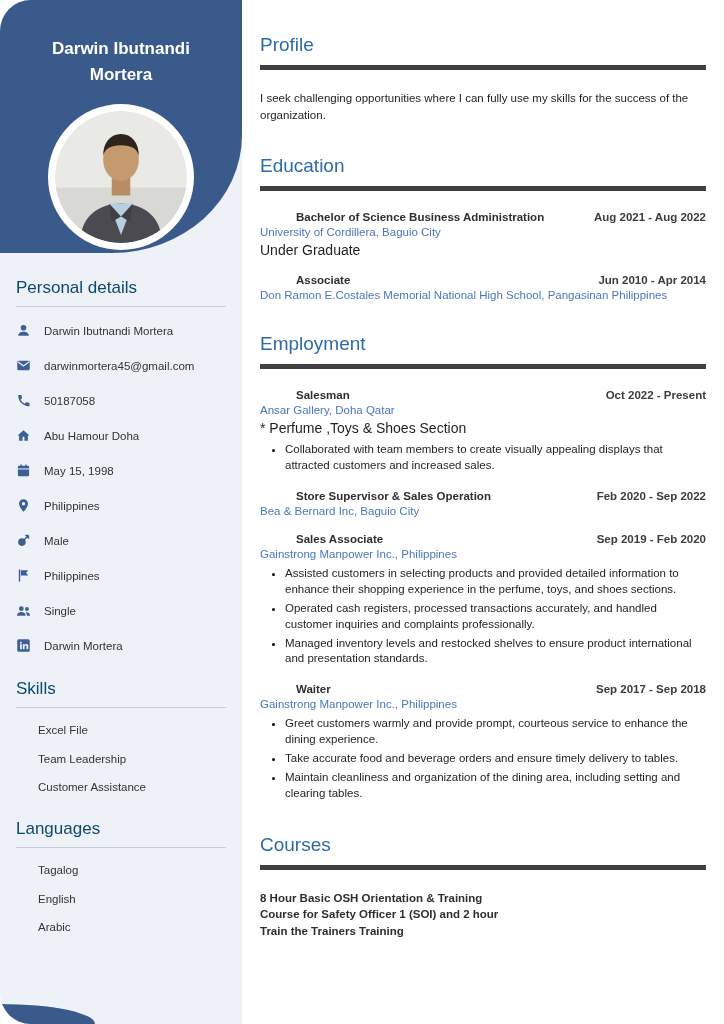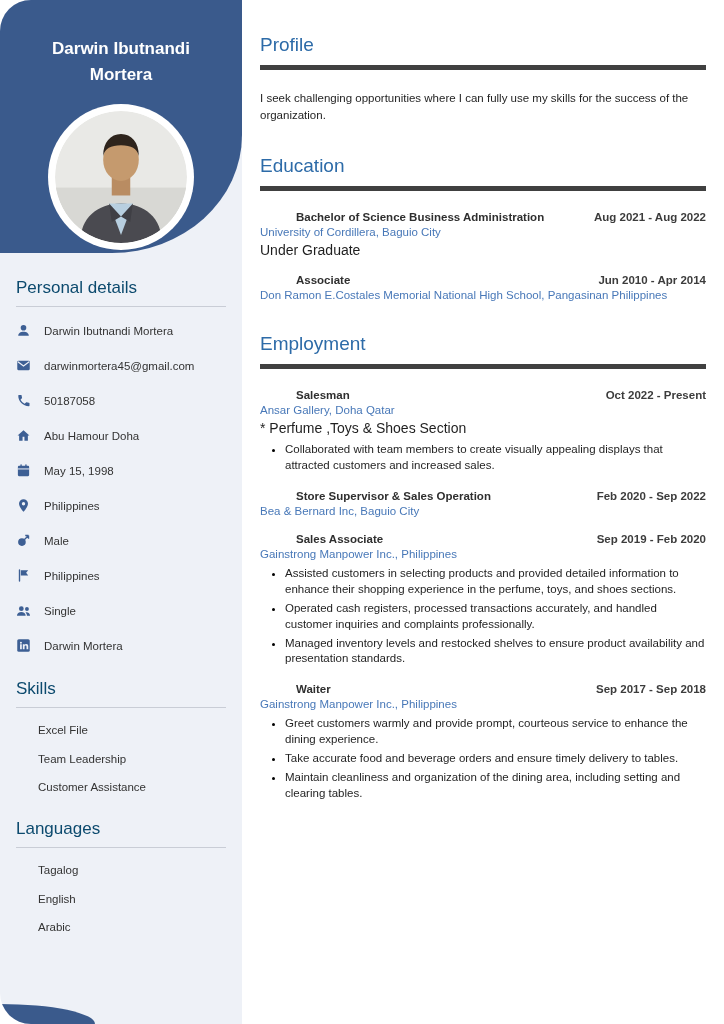"Managed inventory levels and restocked" li { text: availability -> international }
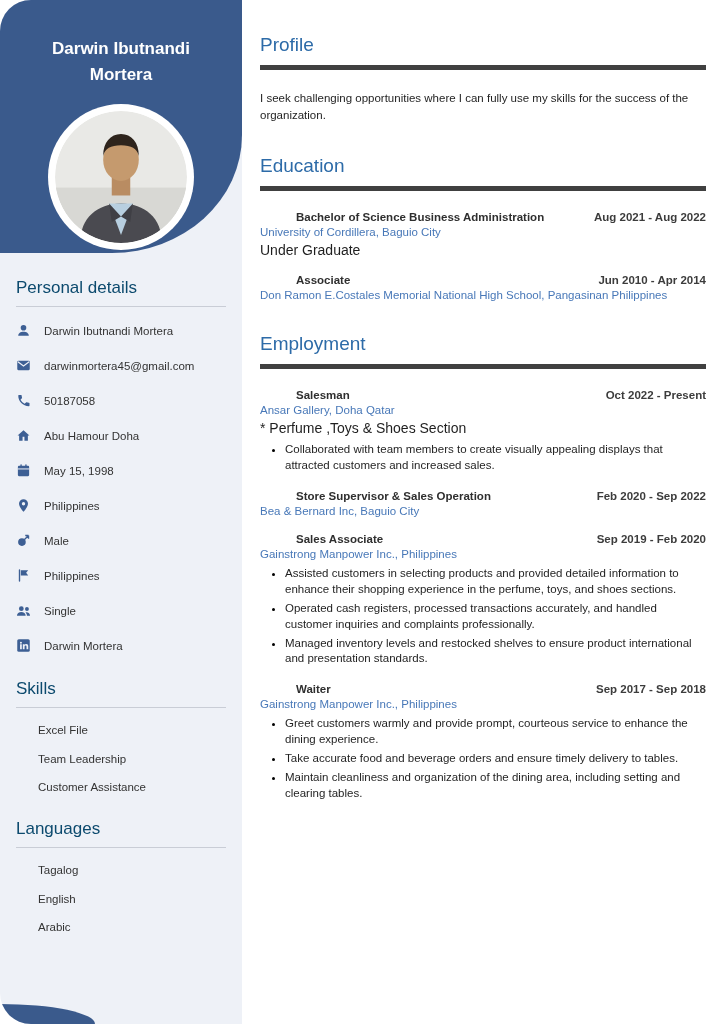"Courses" section.m-section { html: none -> <section> <h2>Courses</h2> <div>8 Hour Basic OSH Orientation &amp; Training</div> <div>Course for Safety Officer 1 (SOI) and 2 hour</div> <div>Train the Trainers Training</div> </section> }
